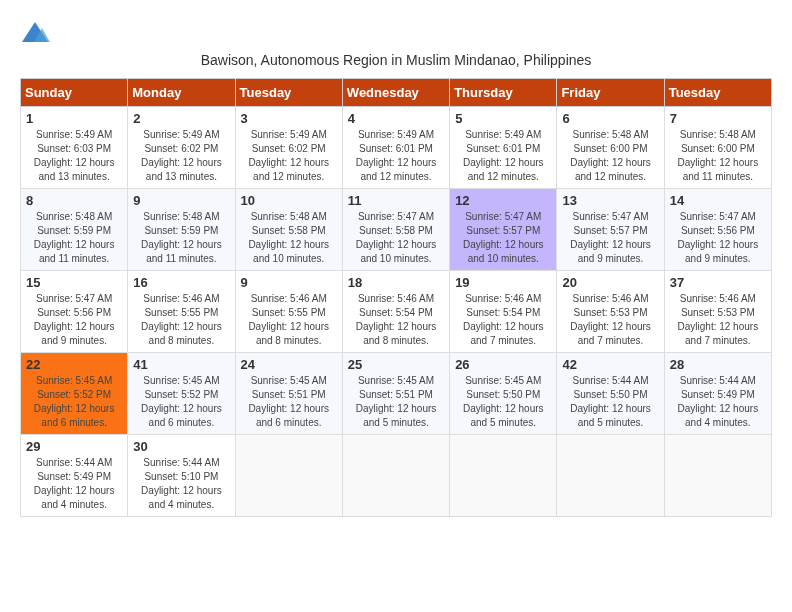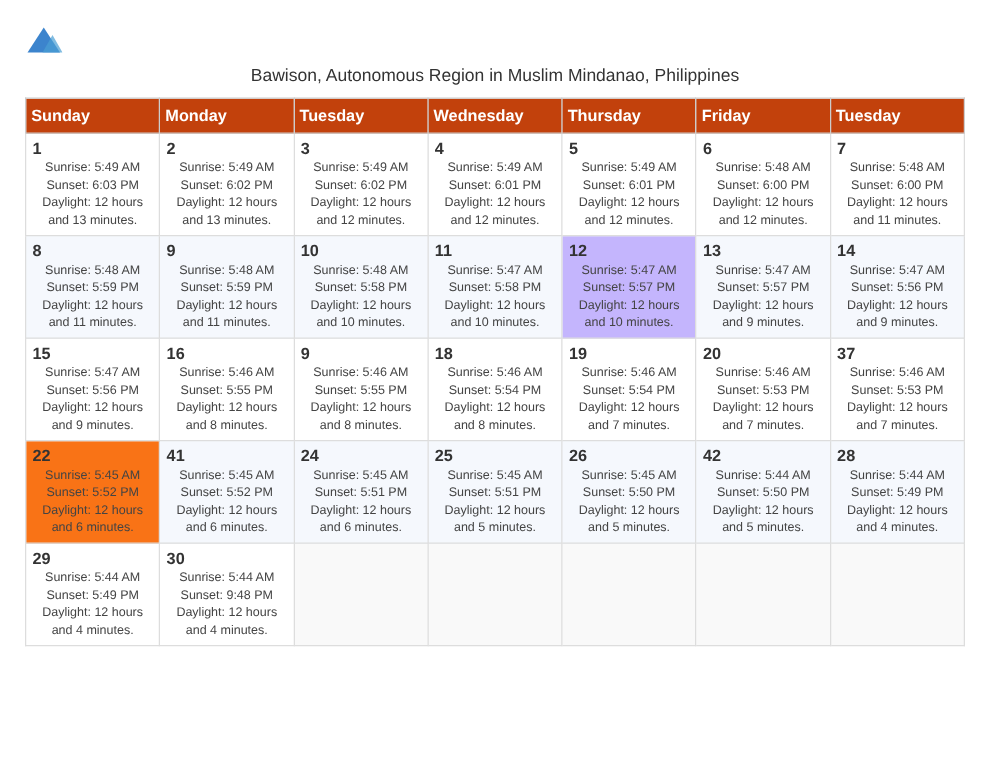"Sunset: 9:48 PM" span { text: 9:48 -> 5:10 }
